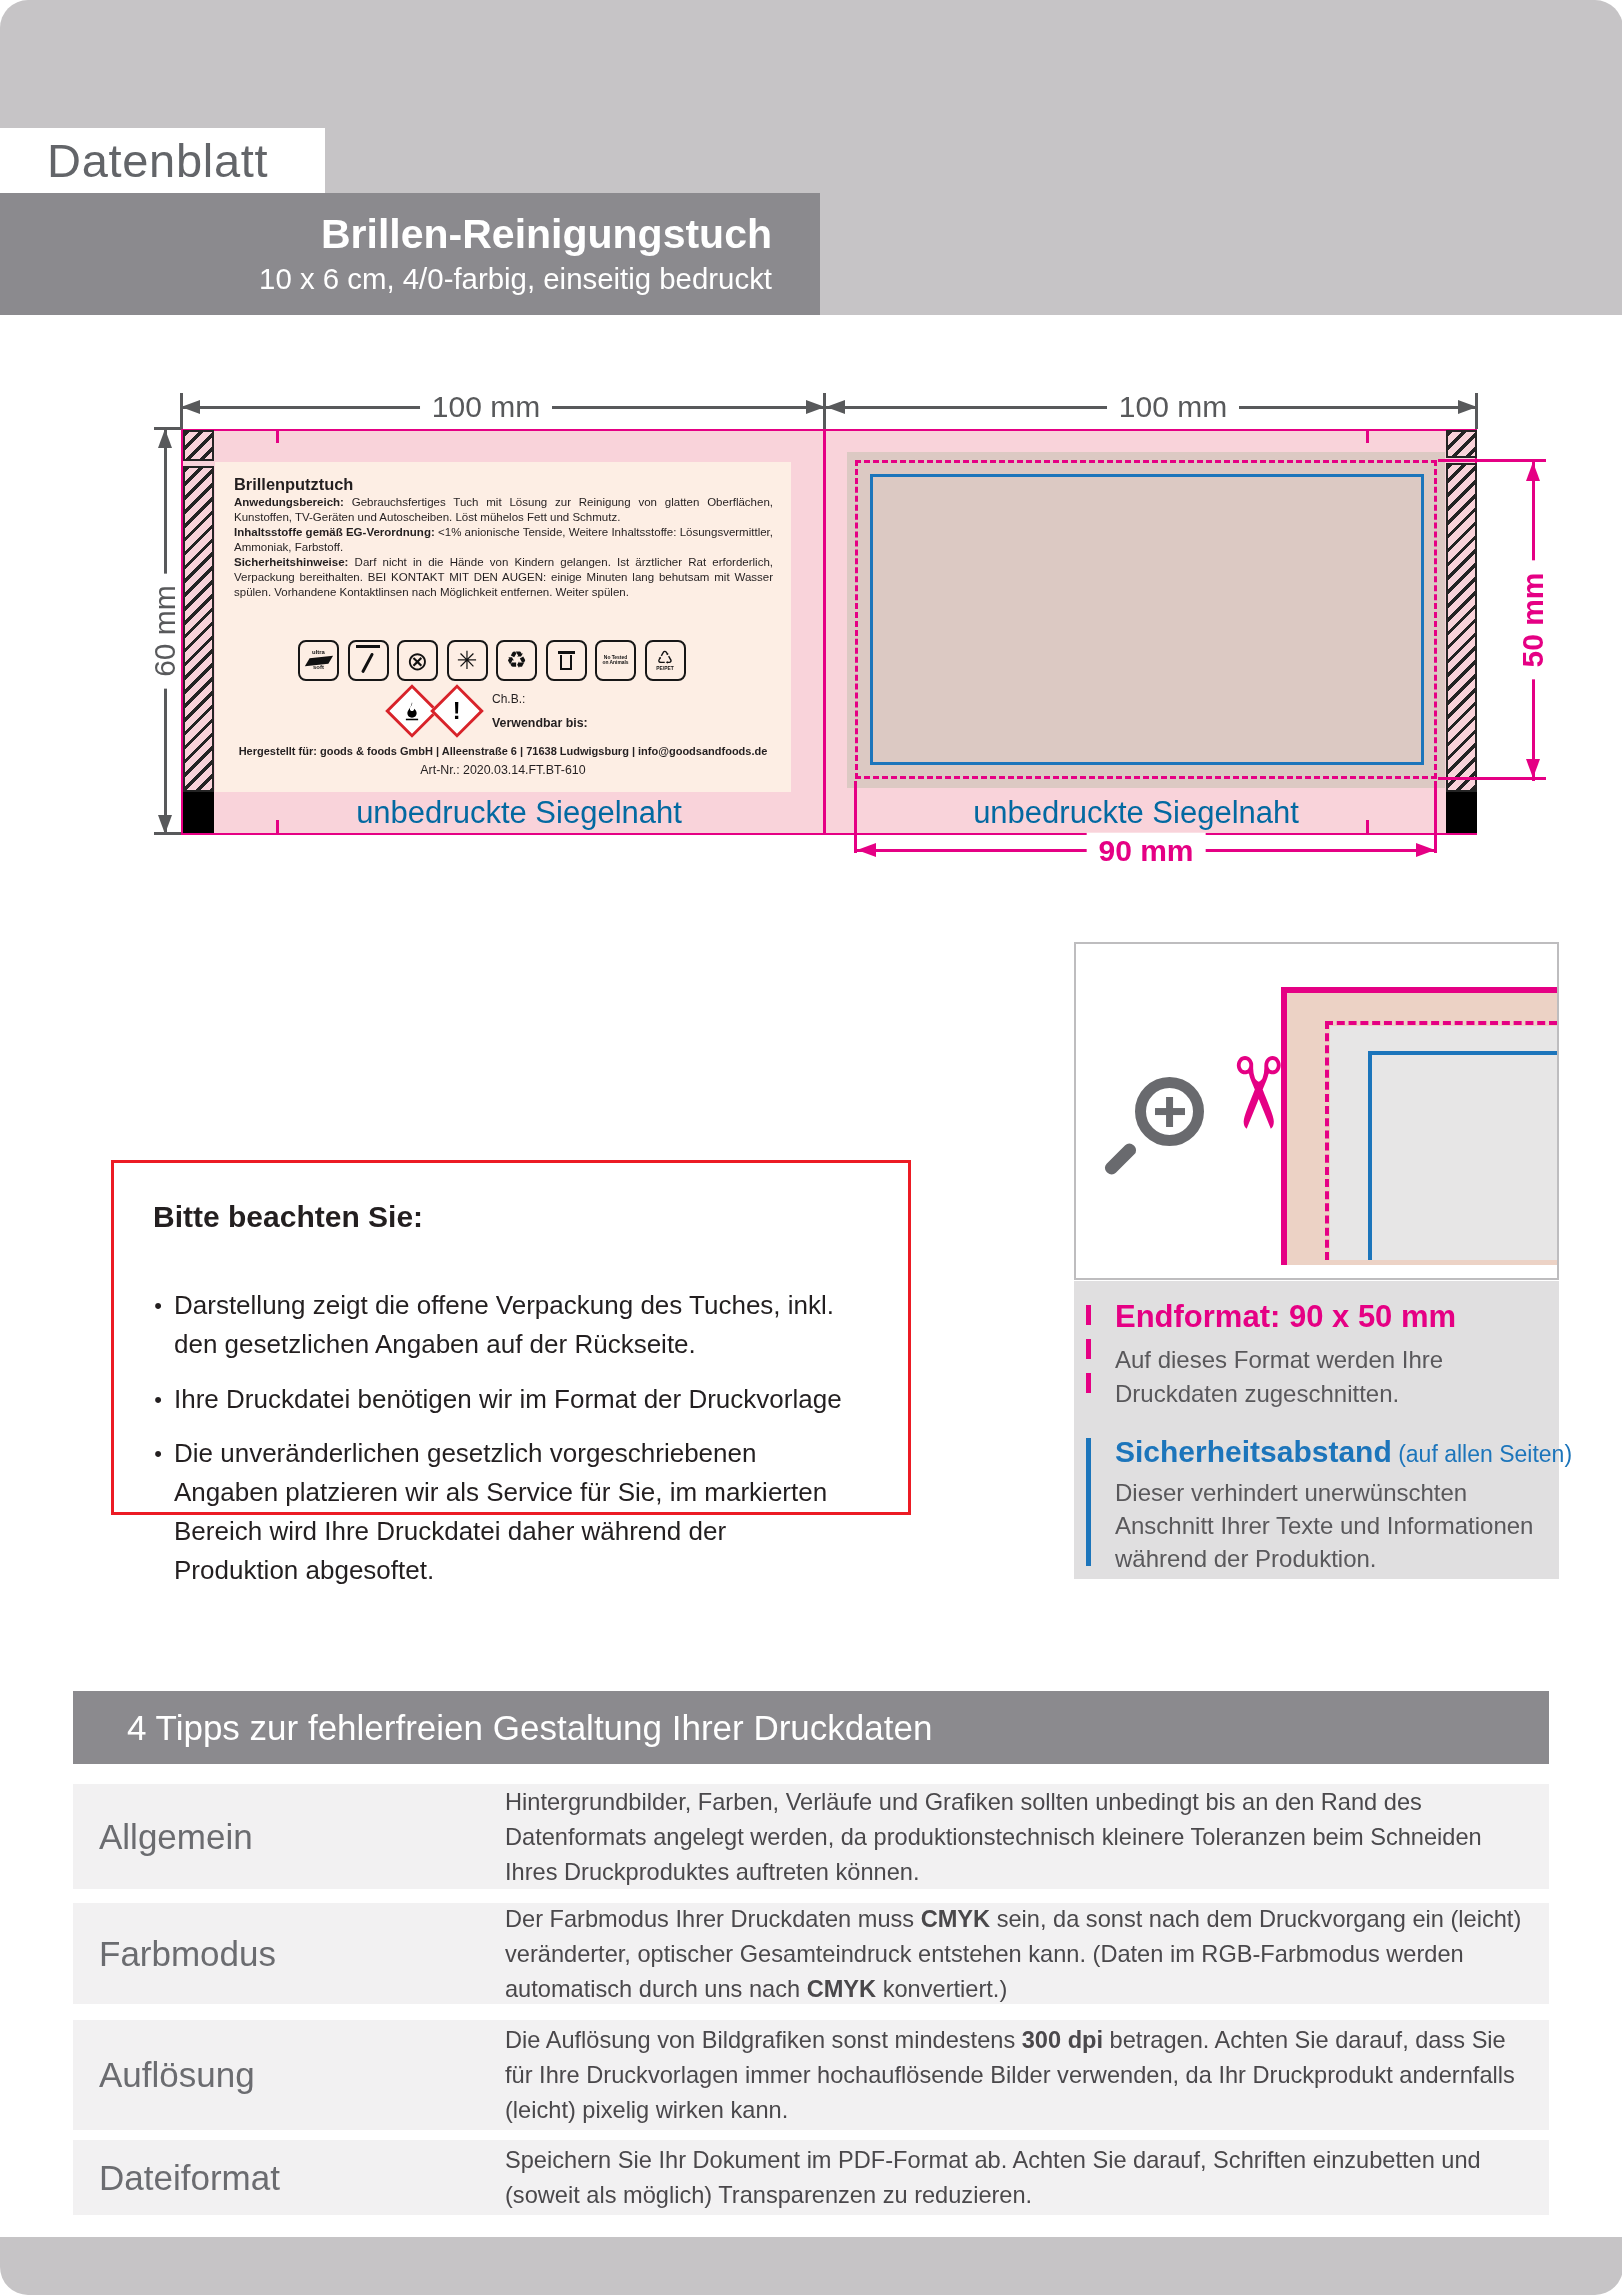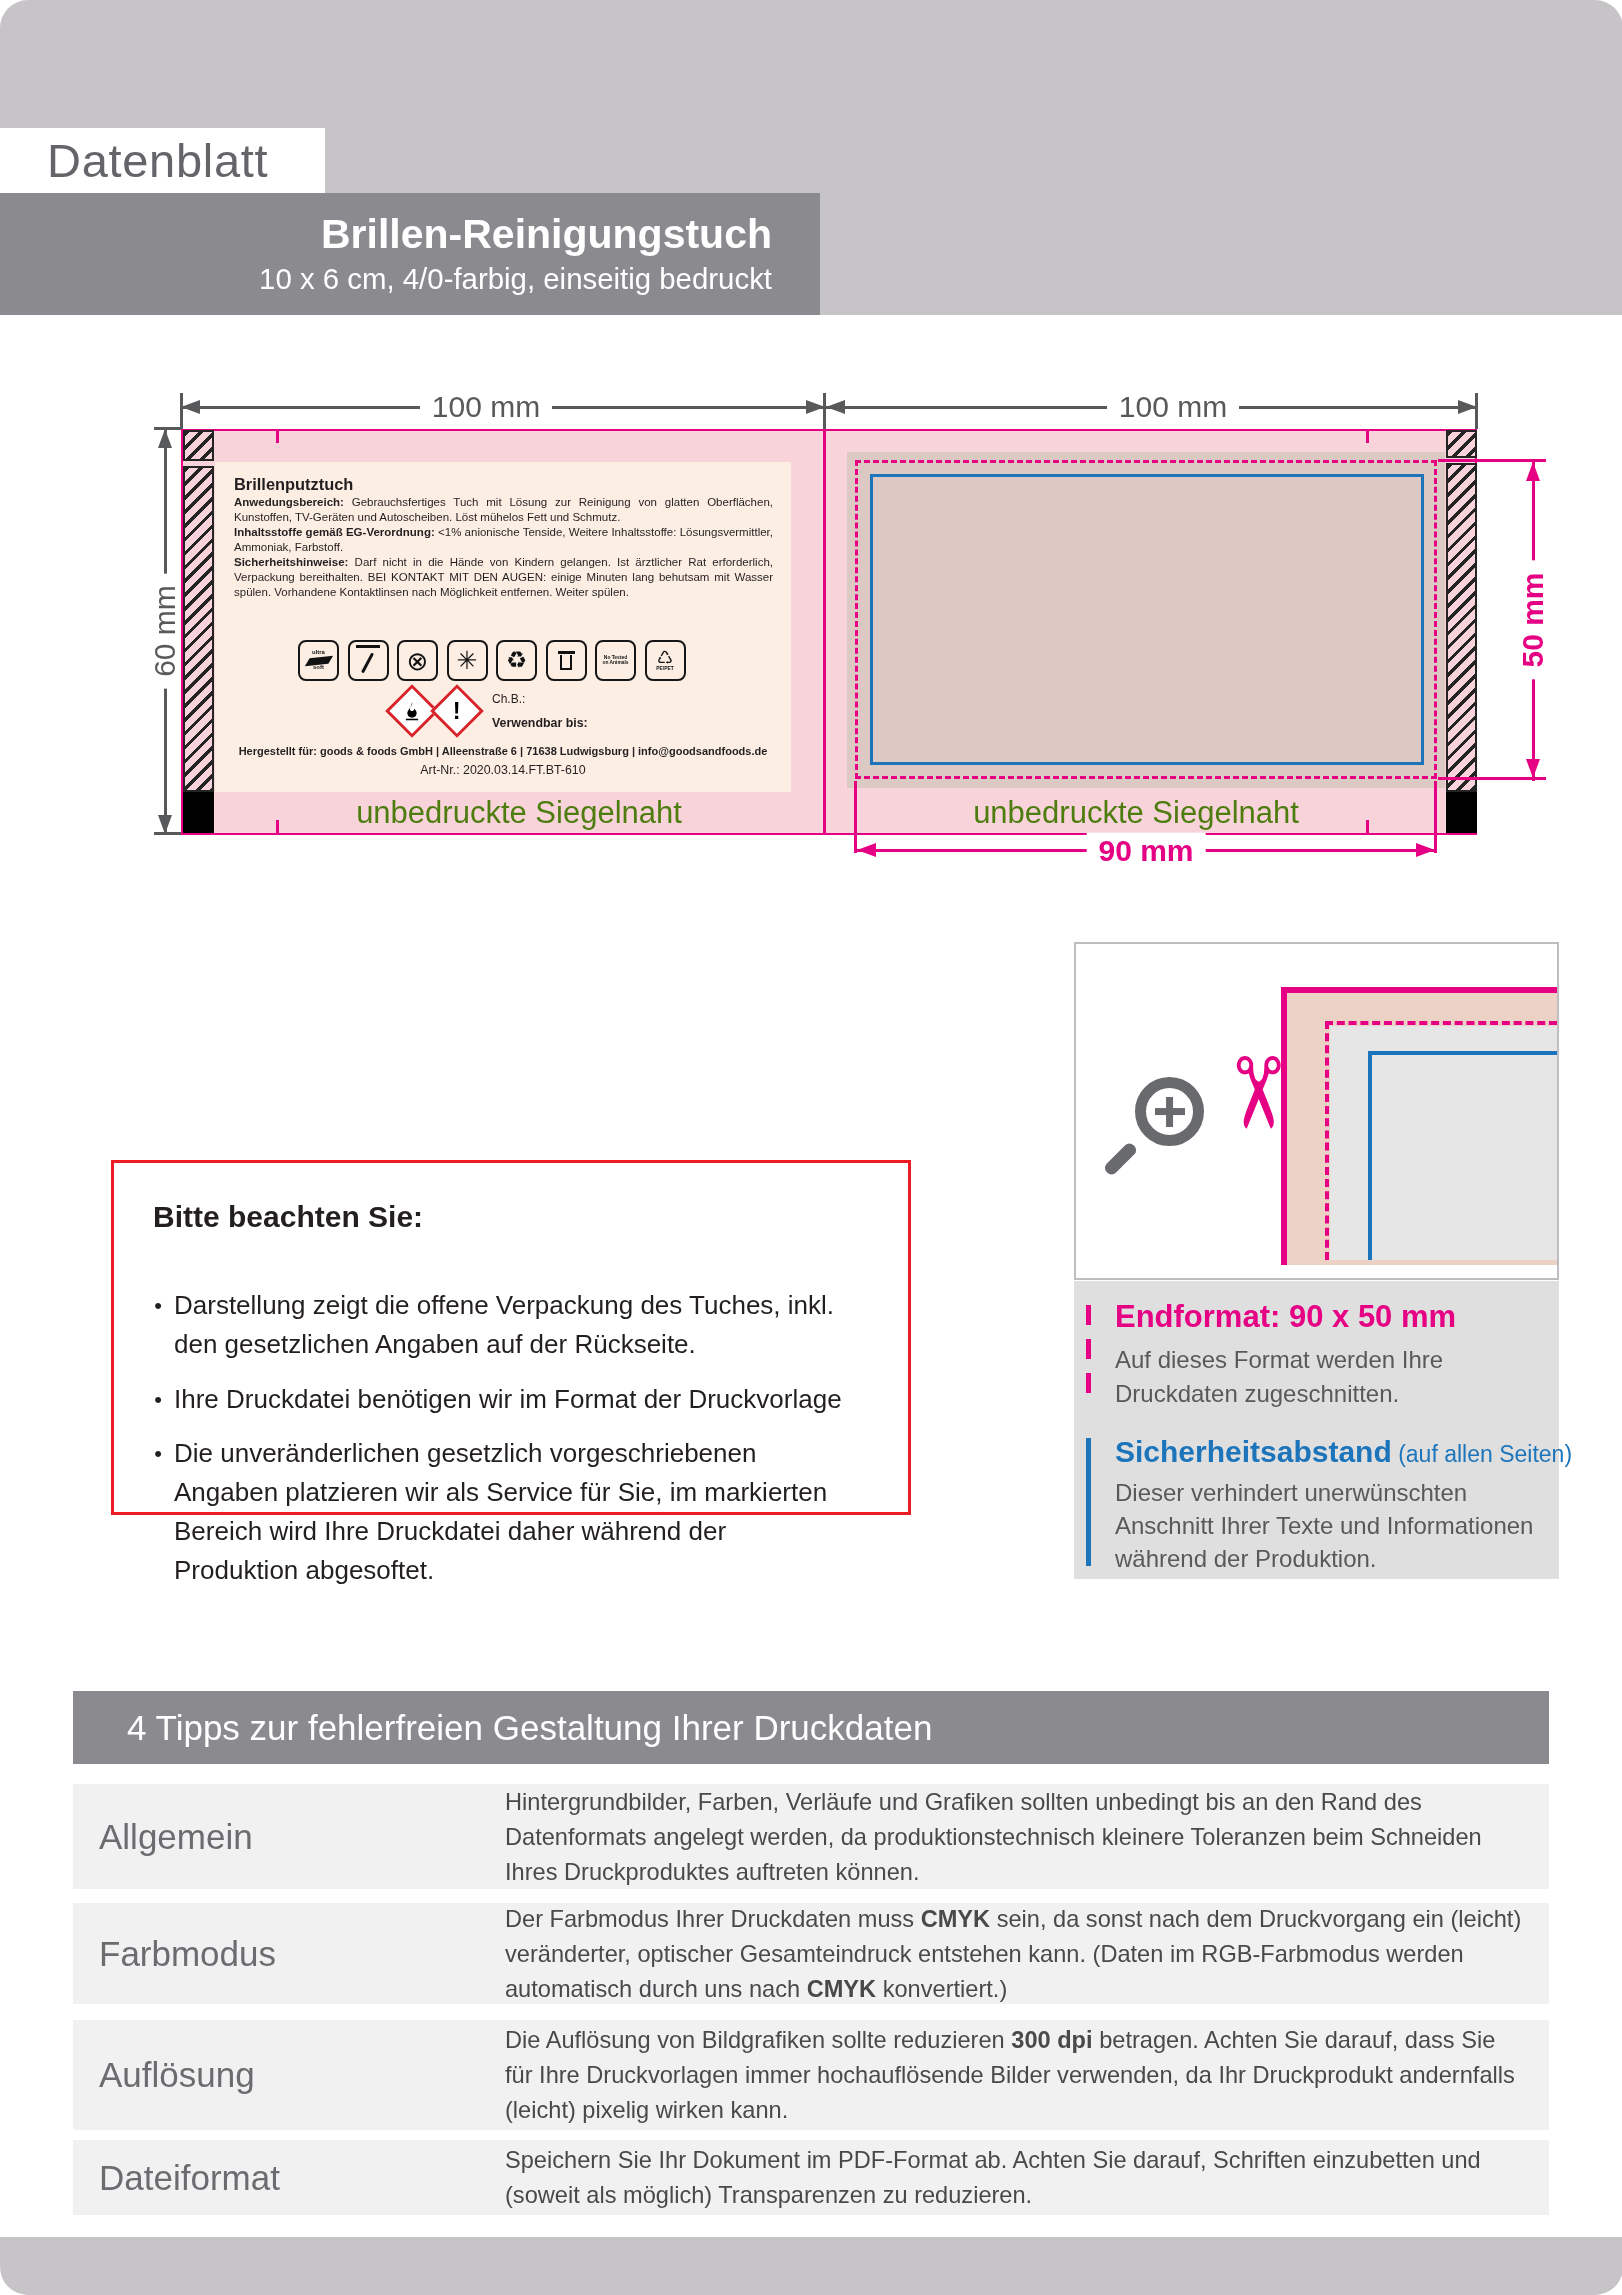"unbedruckte Siegelnaht" .sealtext { color: #4d7c0f -> #0369a1 }
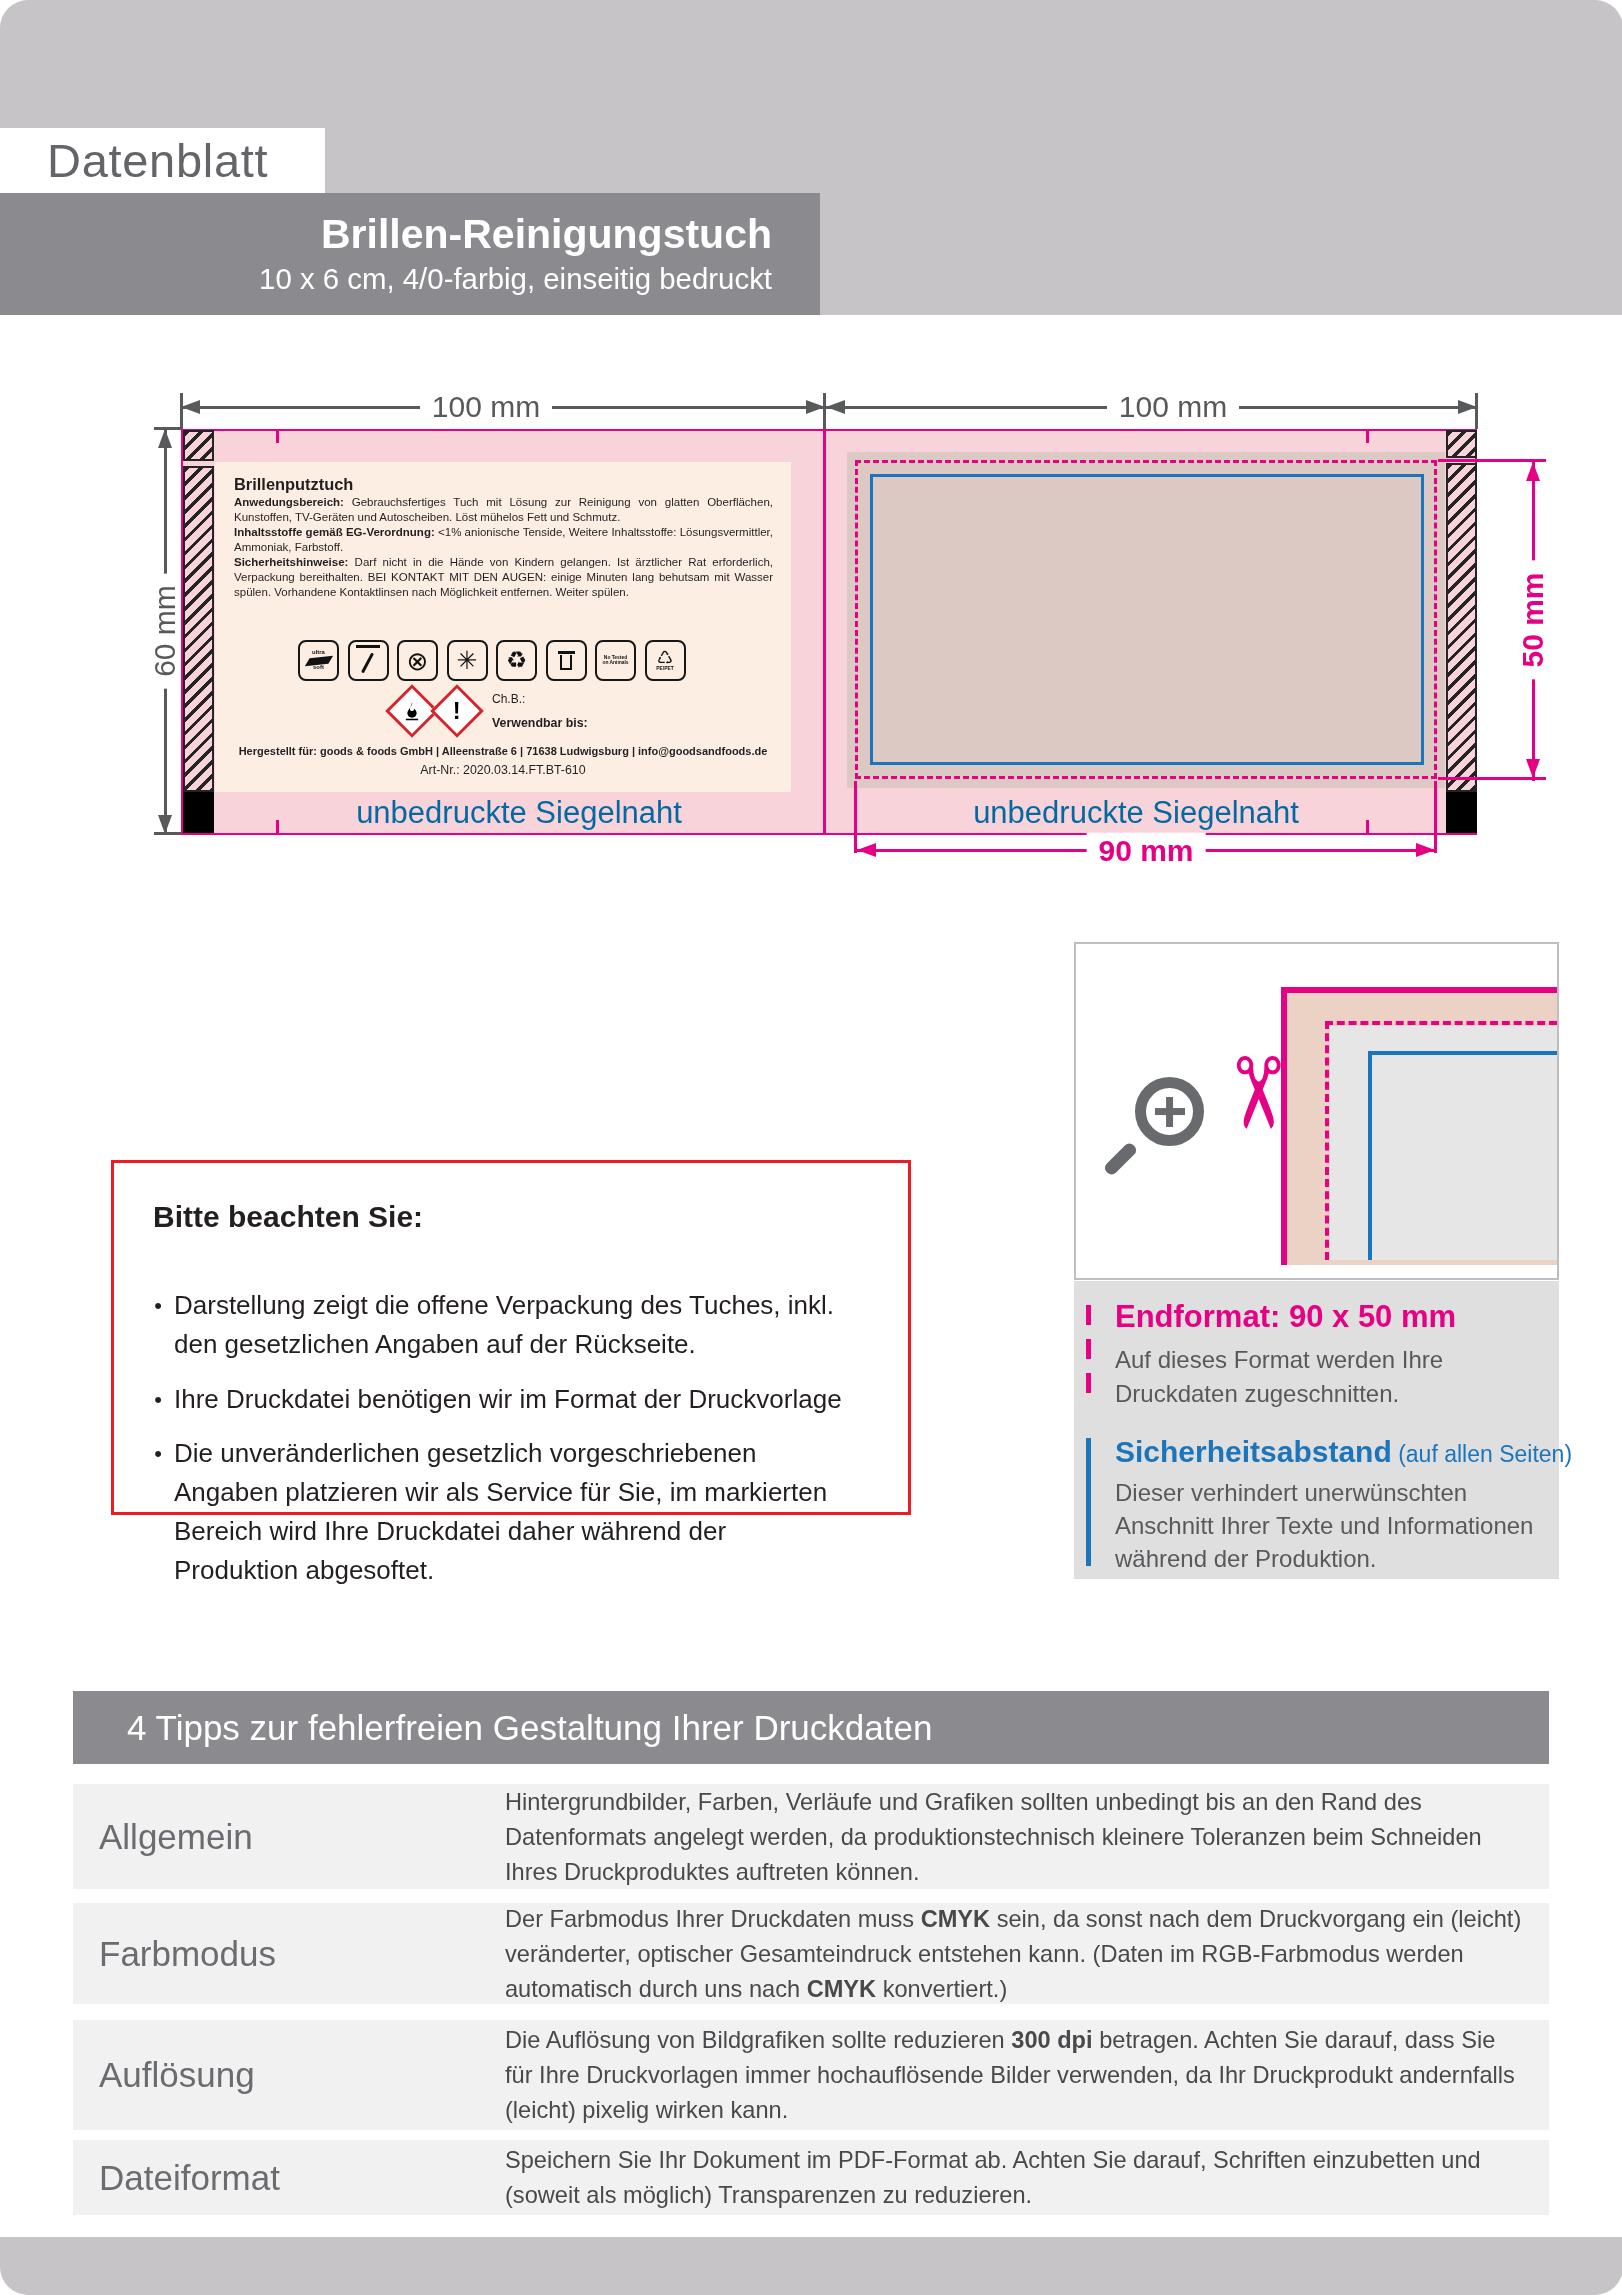"Die Auflösung von Bildgrafiken sollte" span { text: sollte reduzieren -> sonst mindestens }
